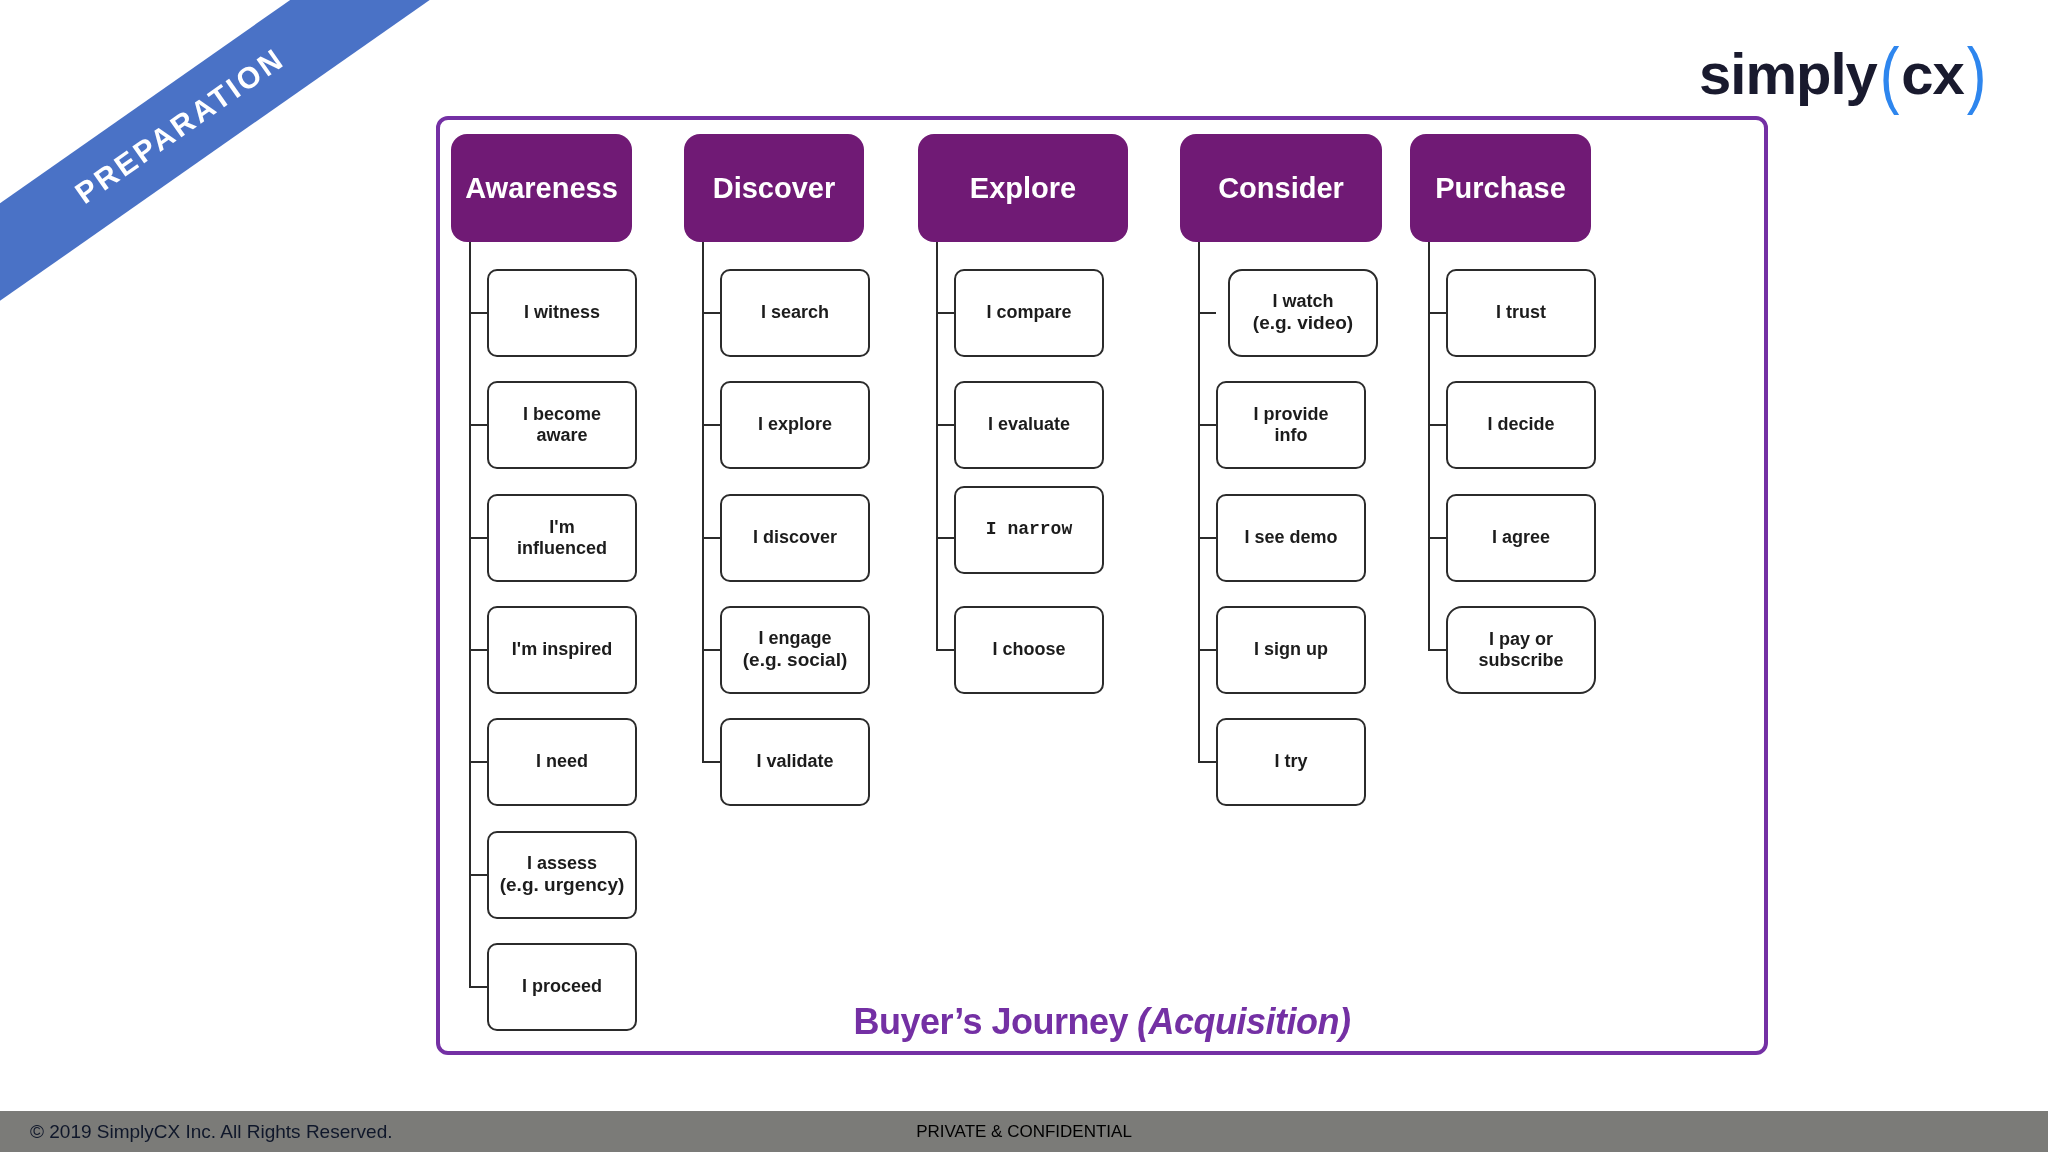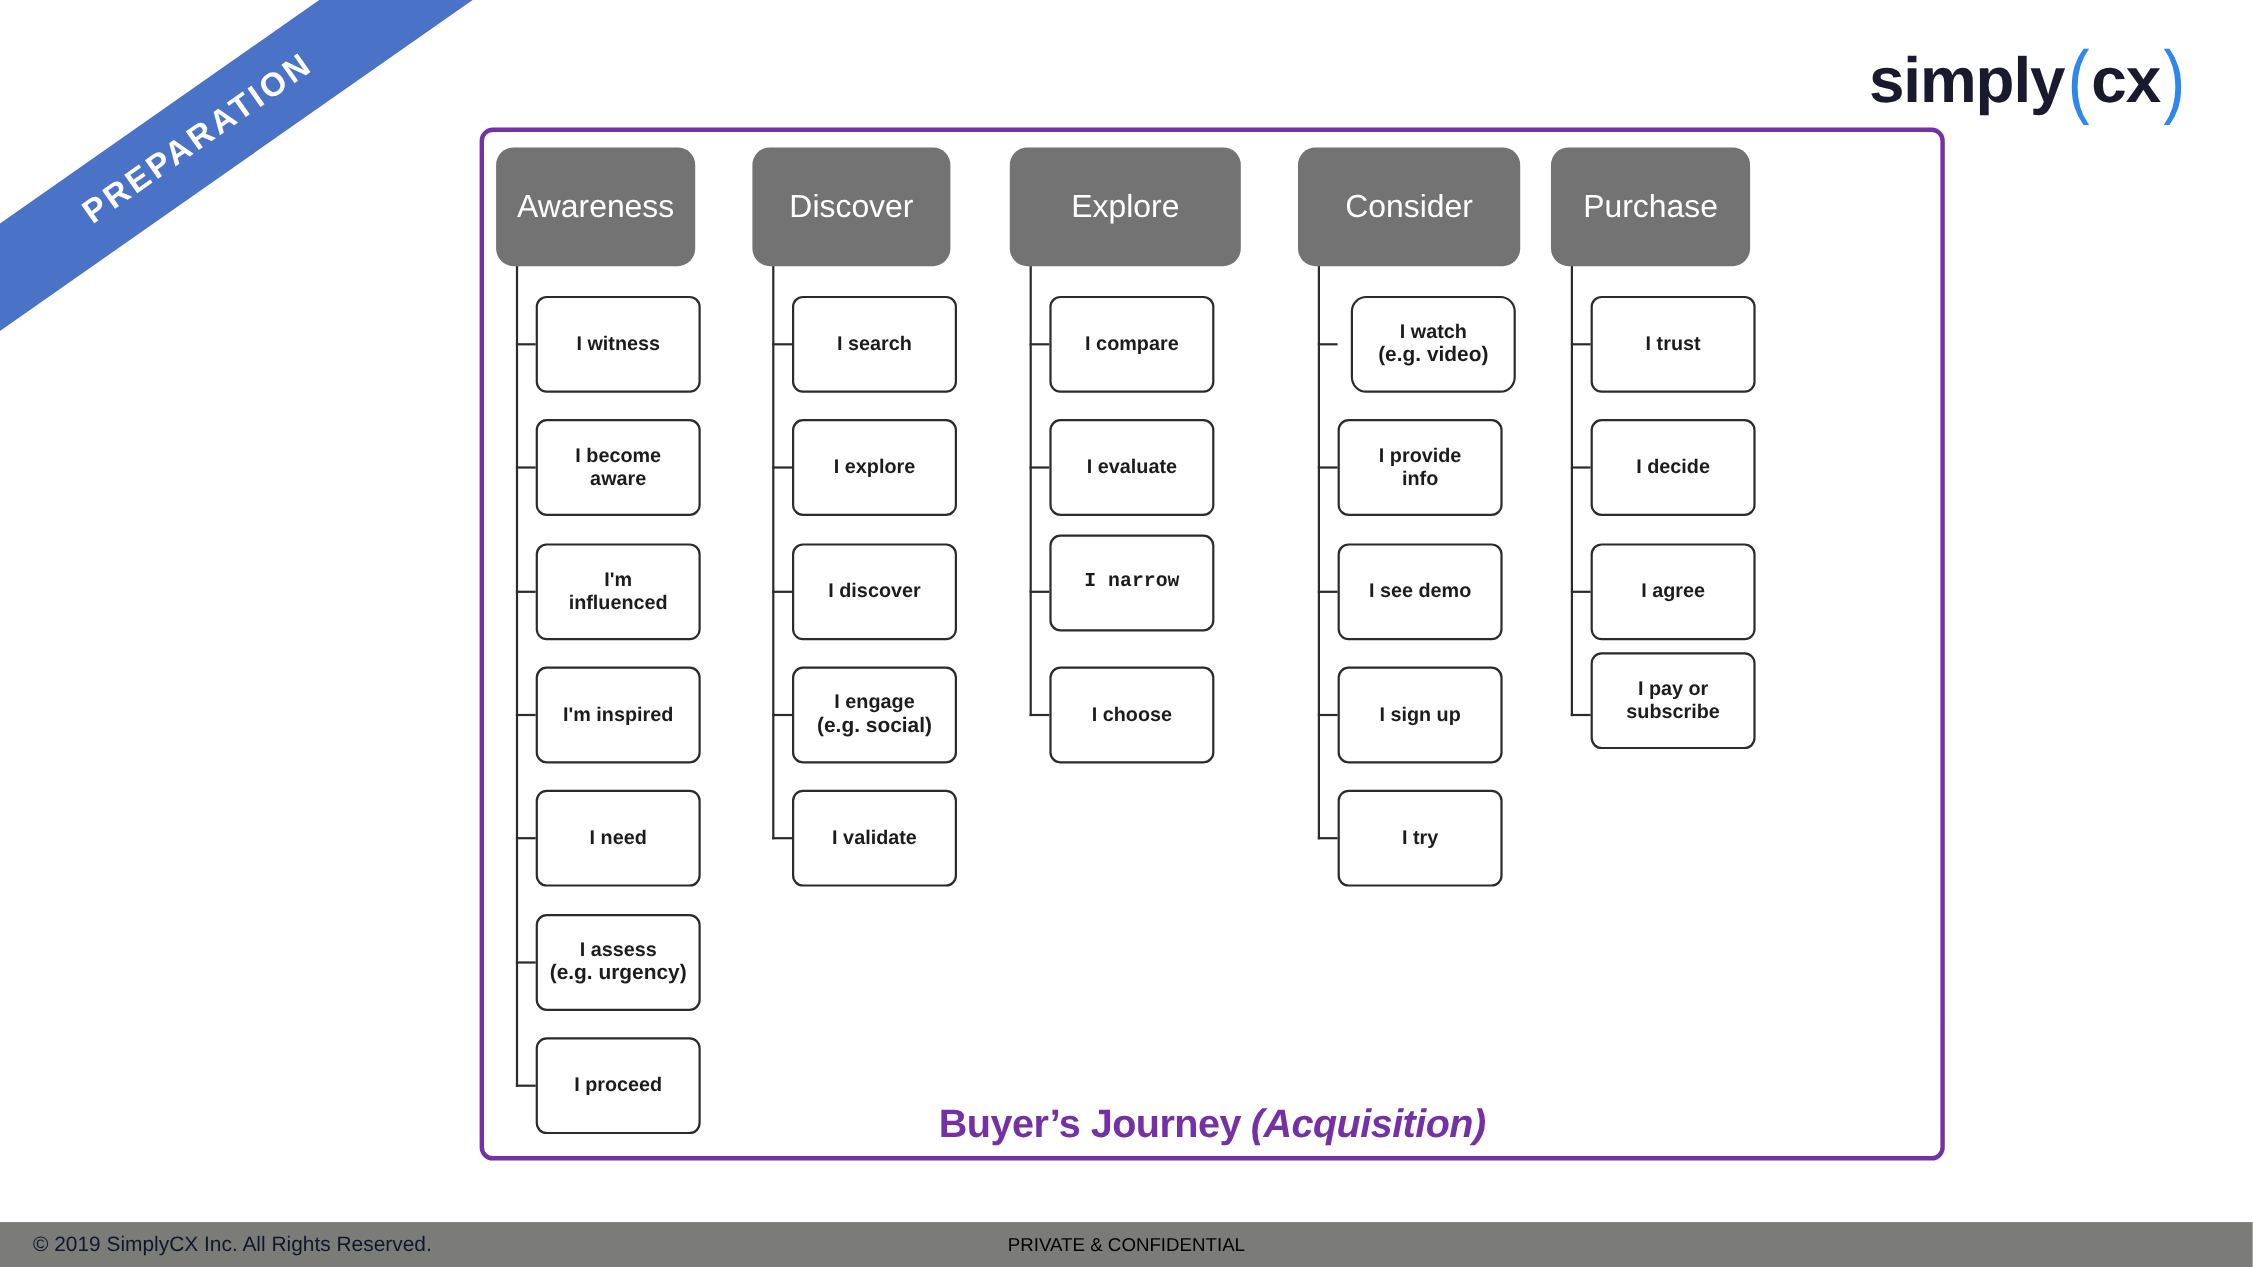"Awareness" .stage-header { background: #737373 -> #701a75; font-weight: normal -> bold }
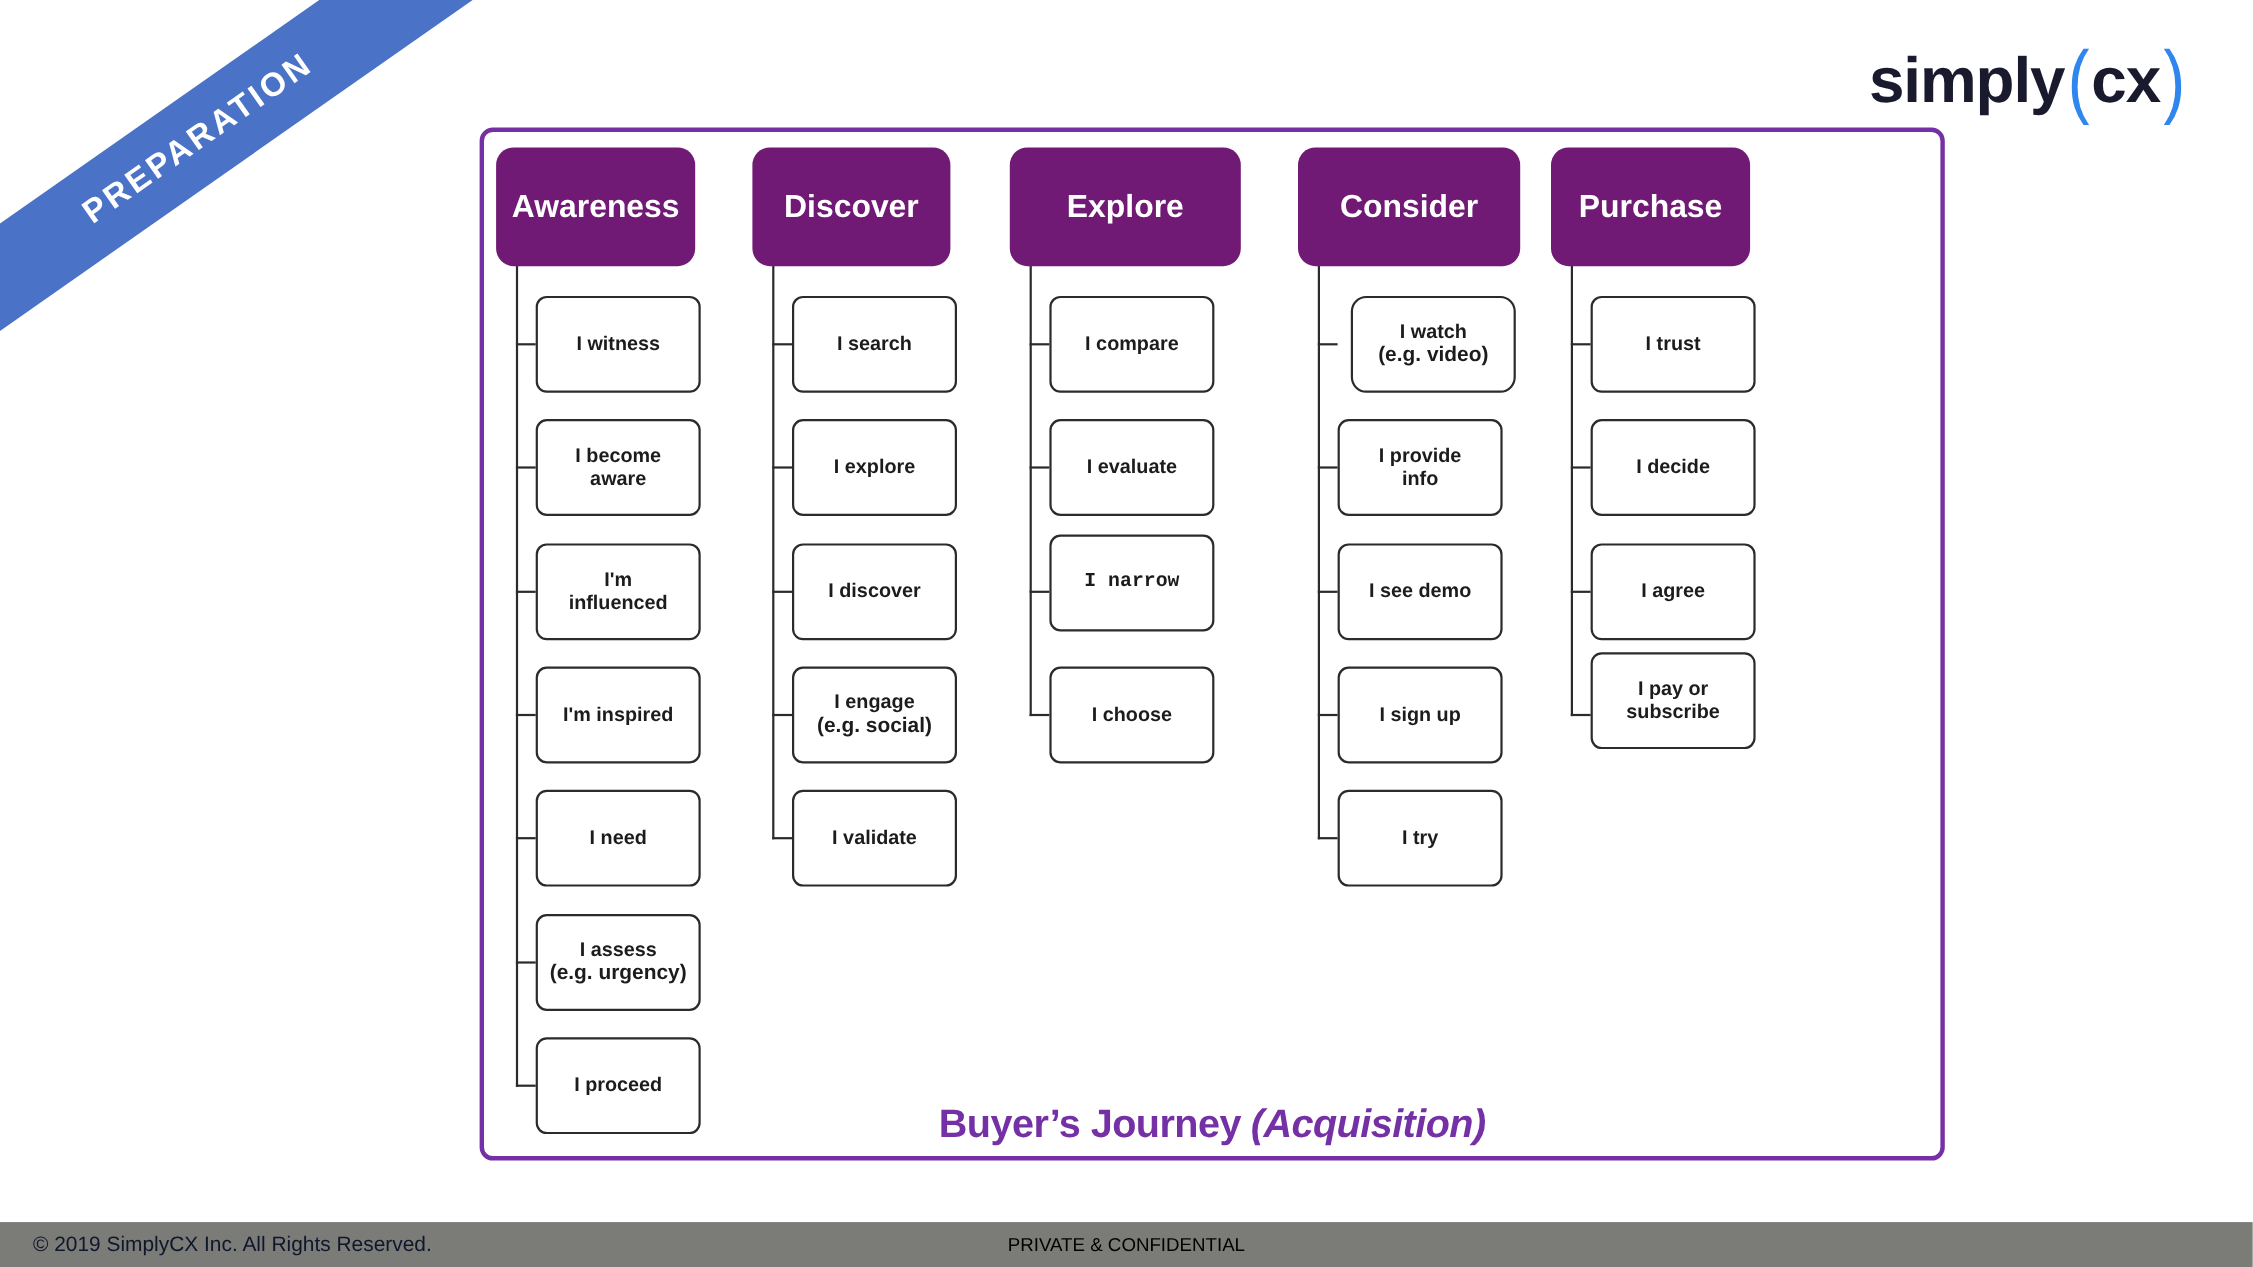"I pay or" div.step-box { border-radius: none -> 16px; top: 459px -> 472px }
